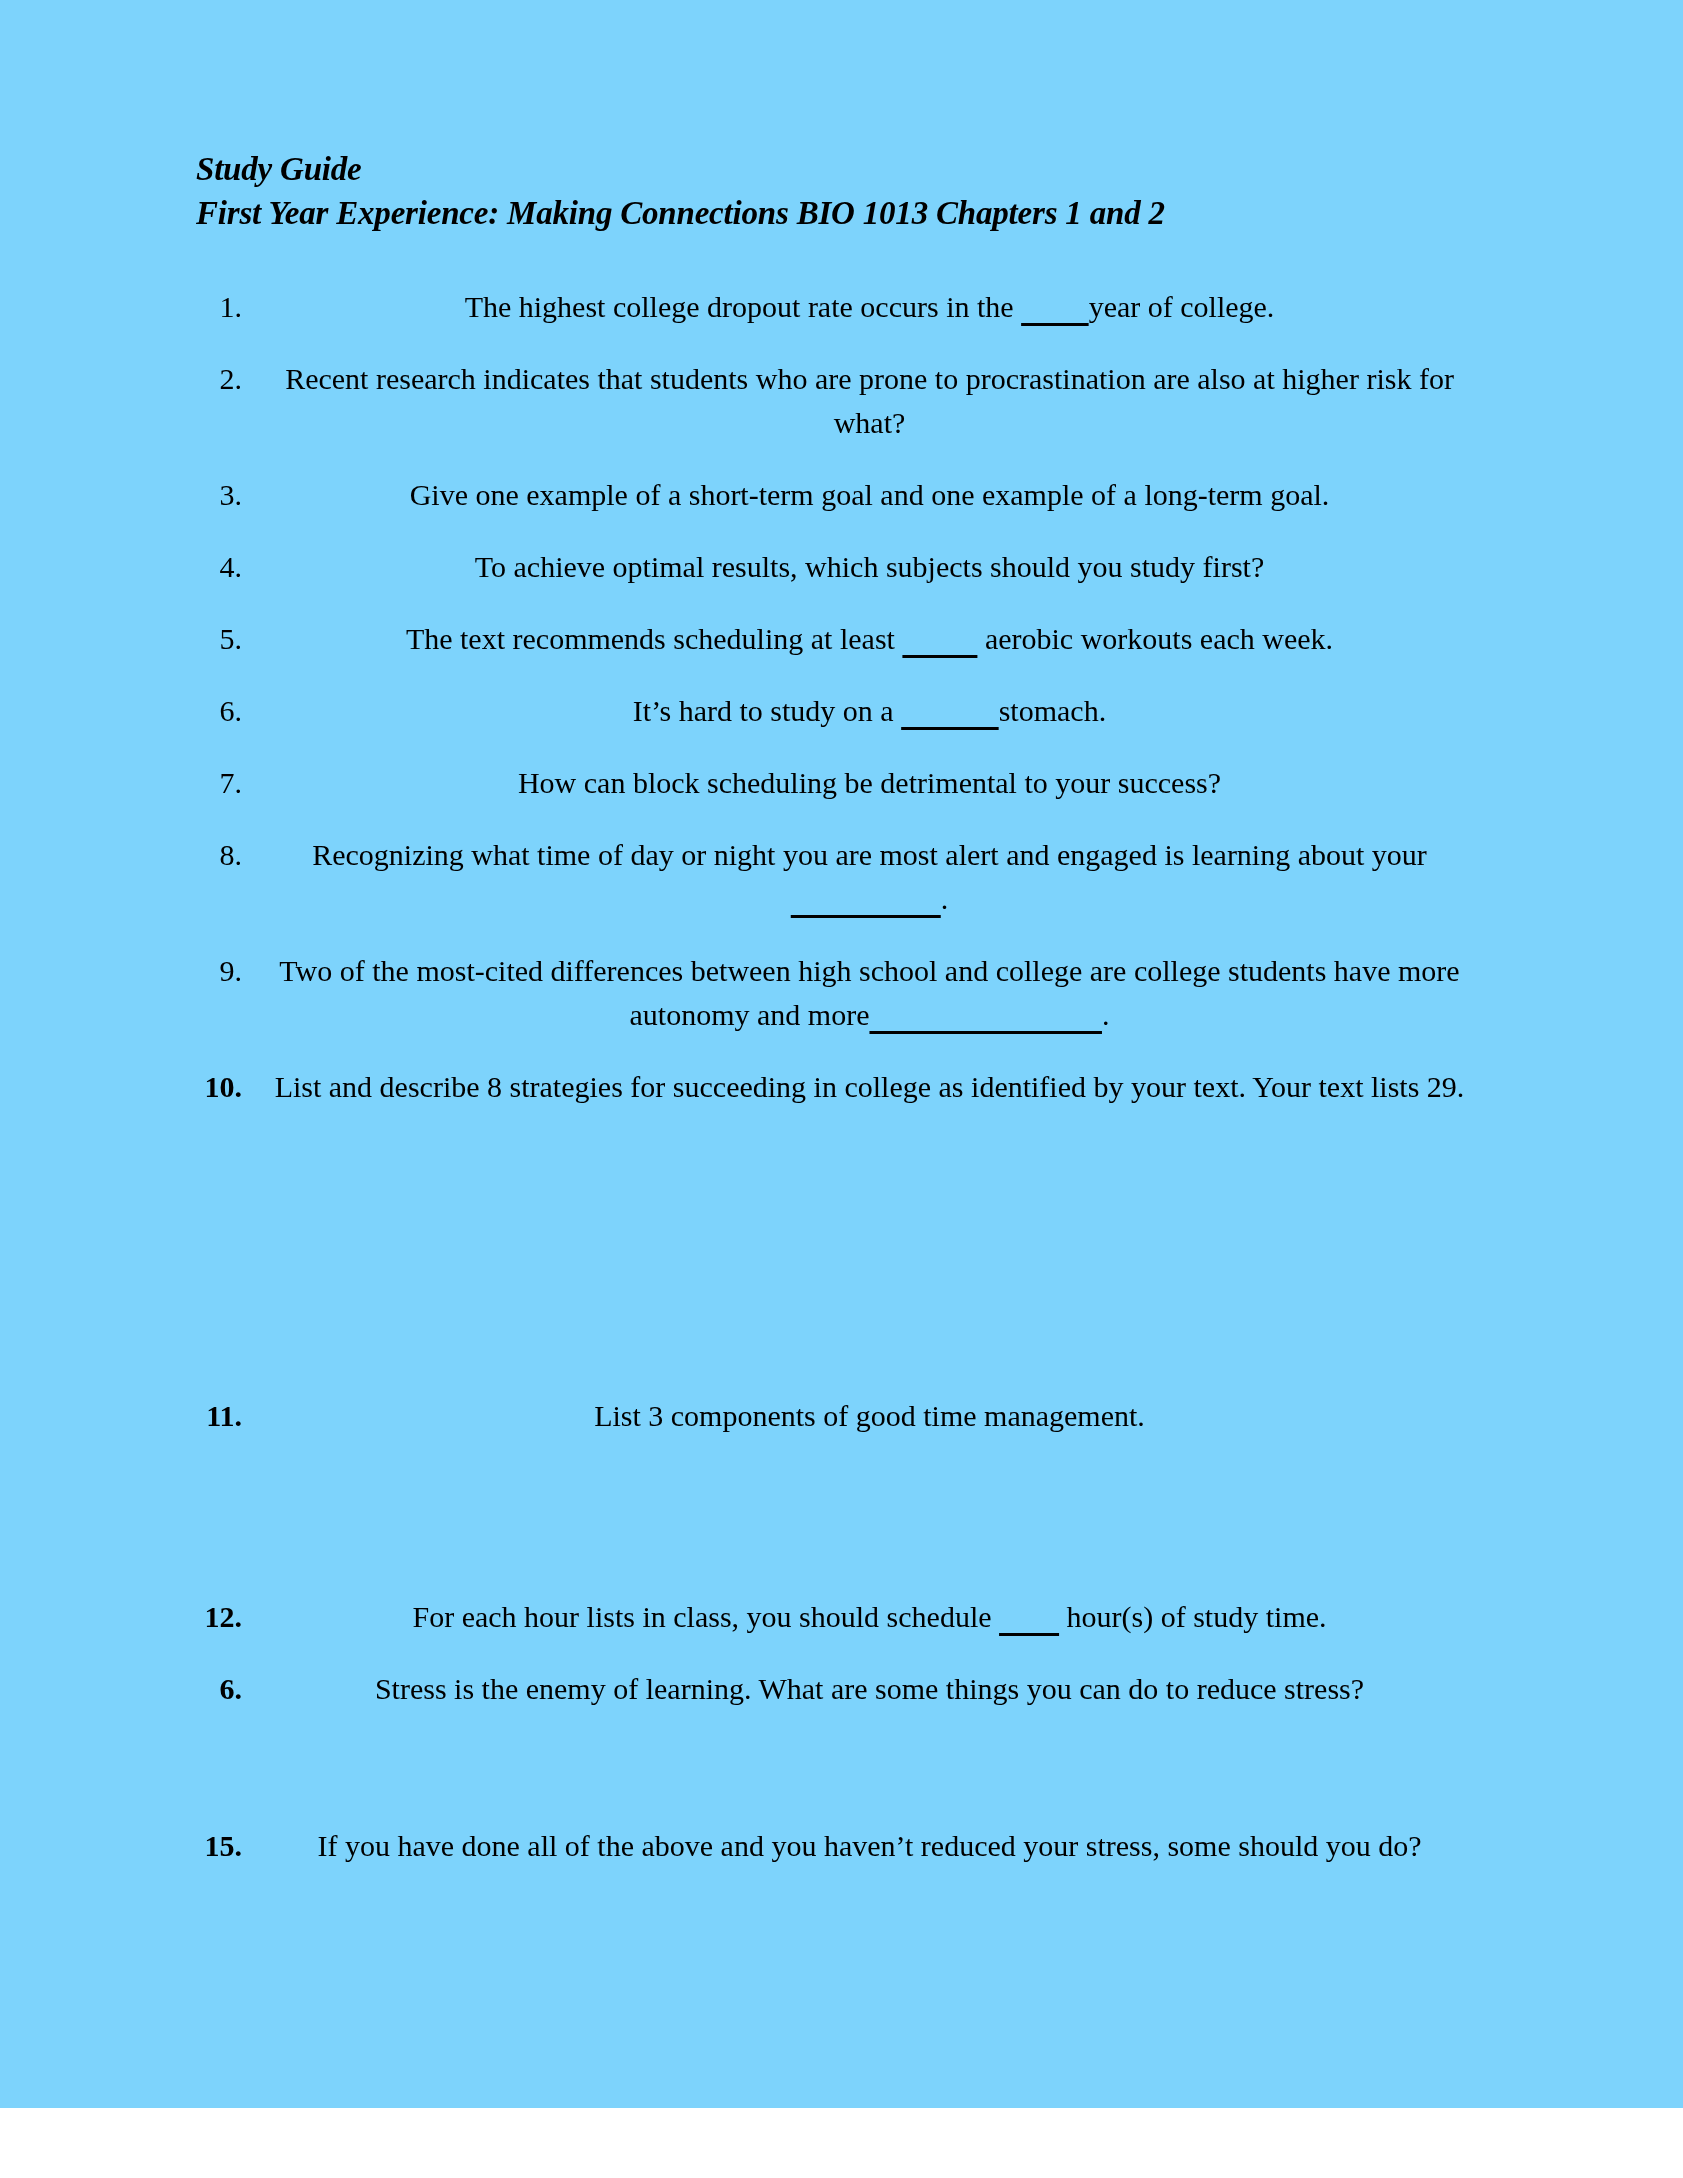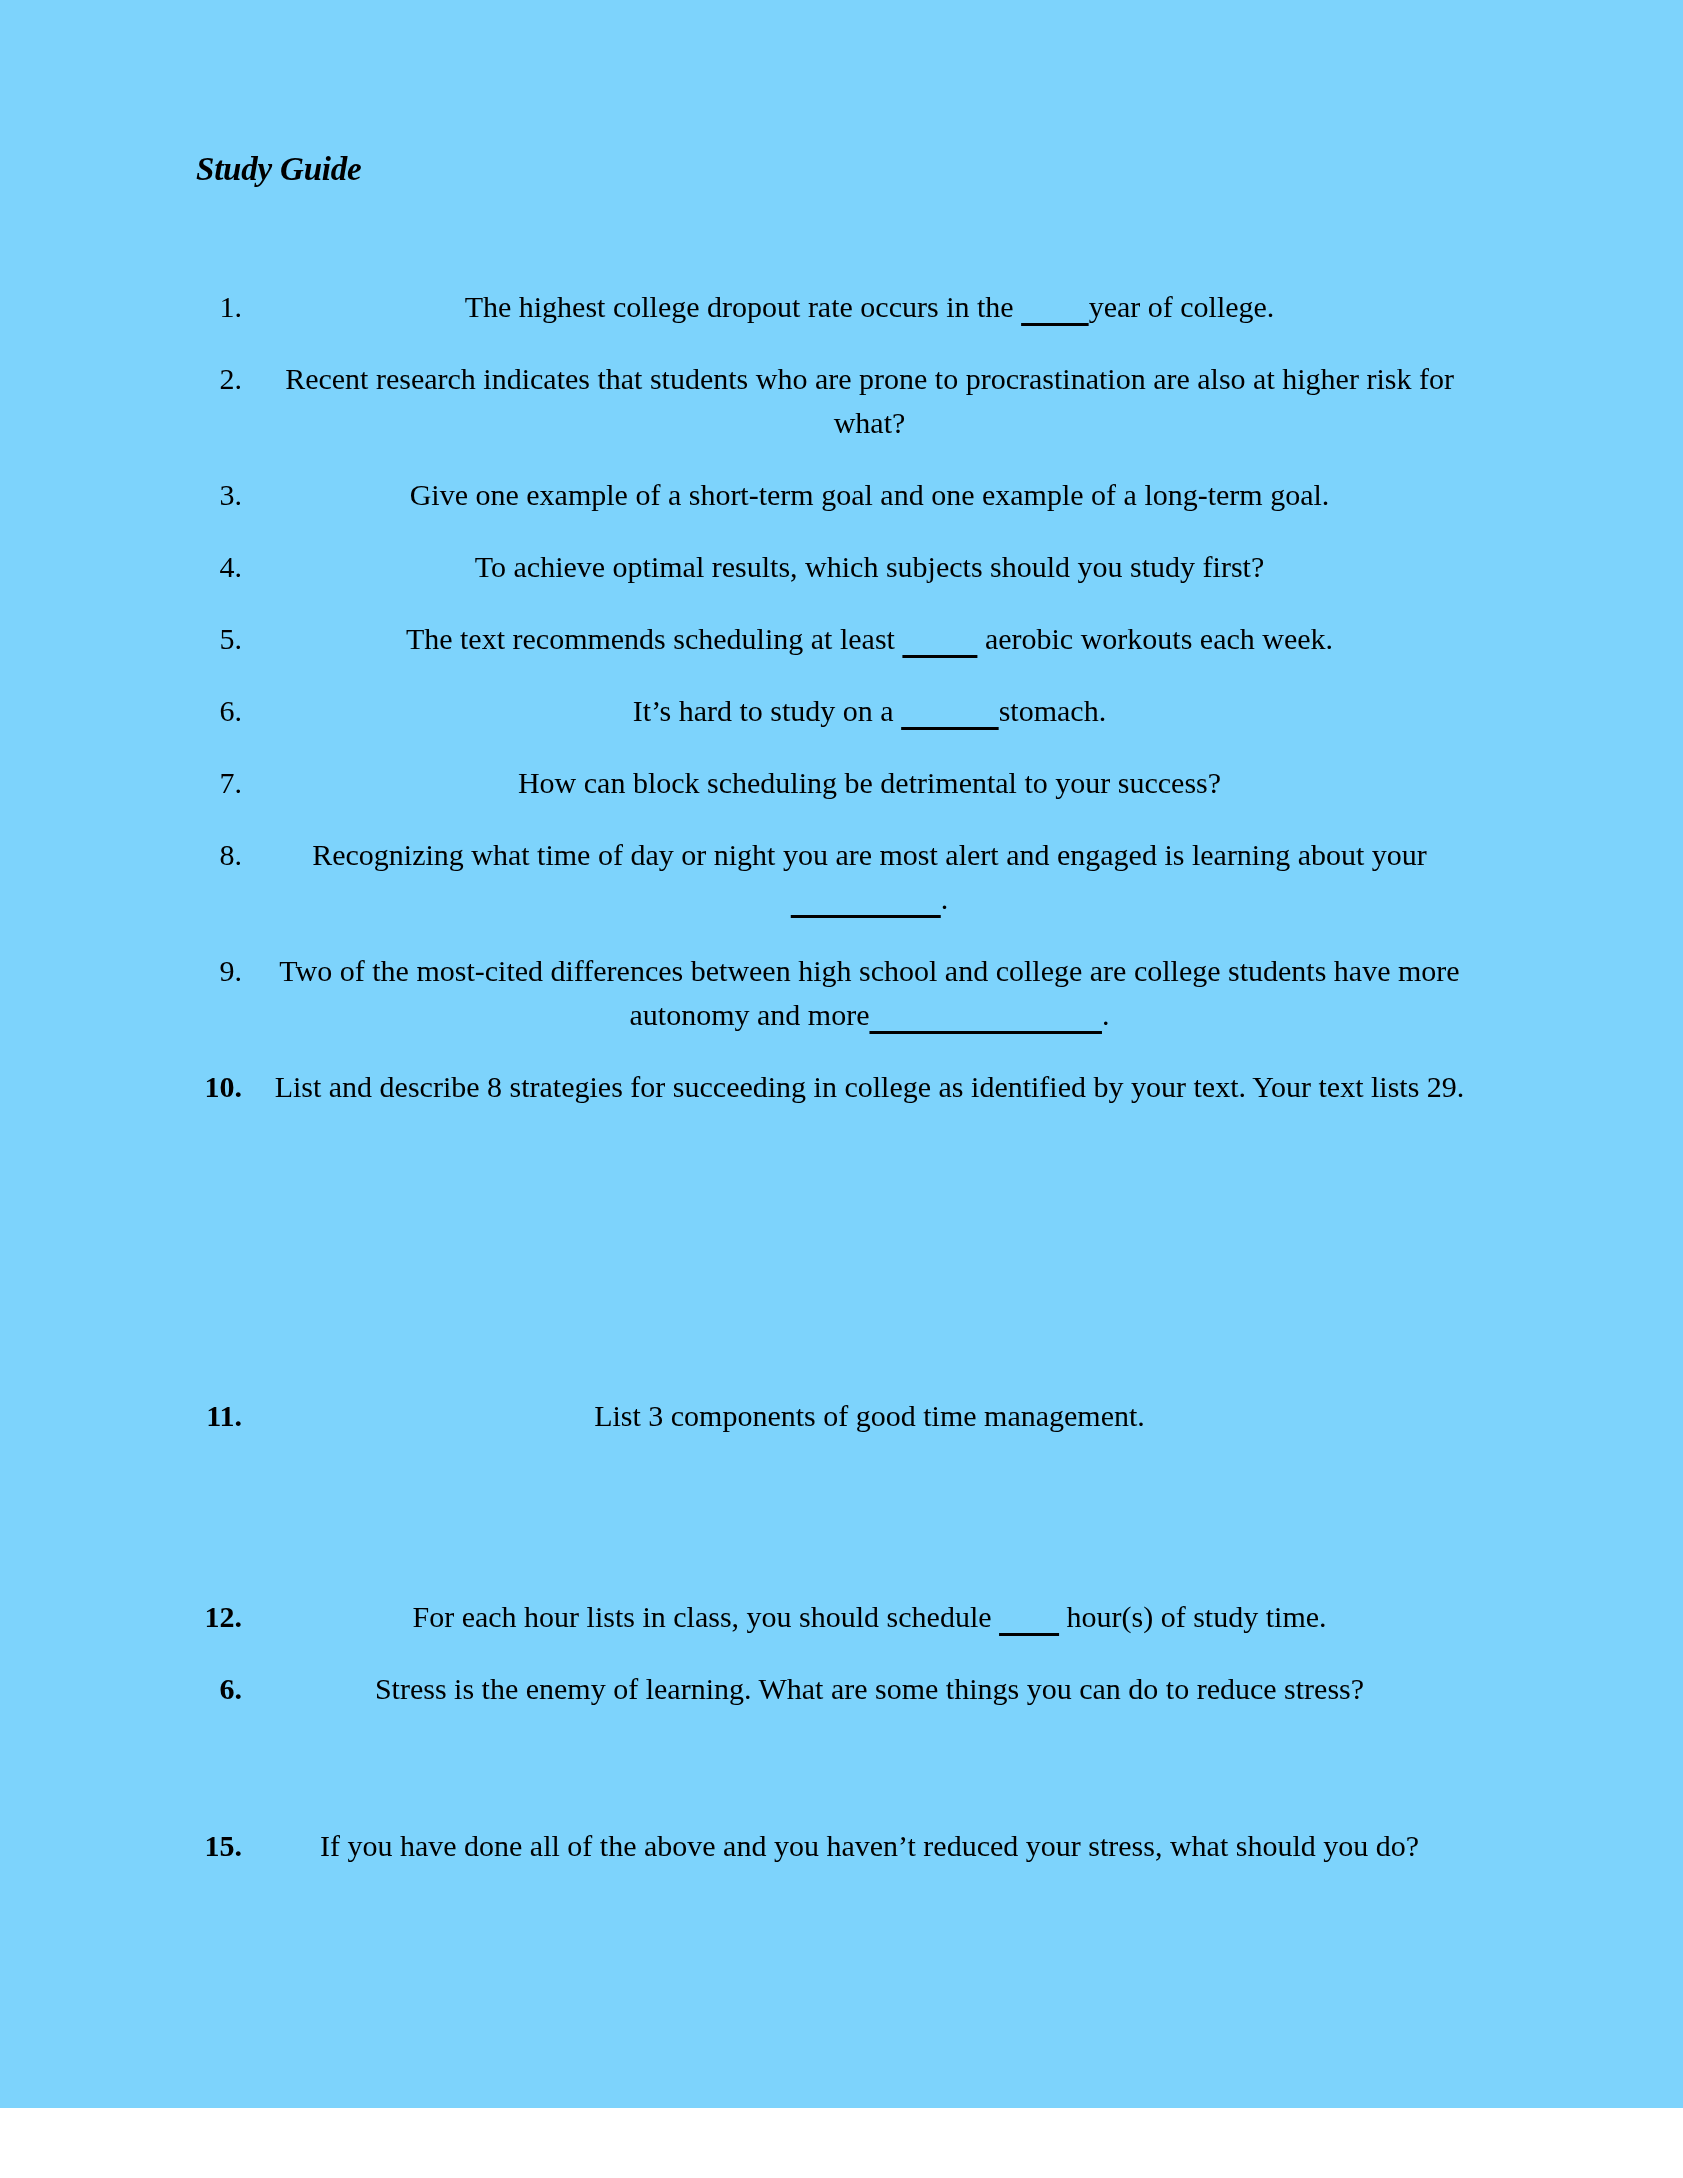"First Year Experience: Making" div.title-line { html: none -> <div>First Year Experience: Making Connections BIO 1013 Chapters 1 and 2</div> }
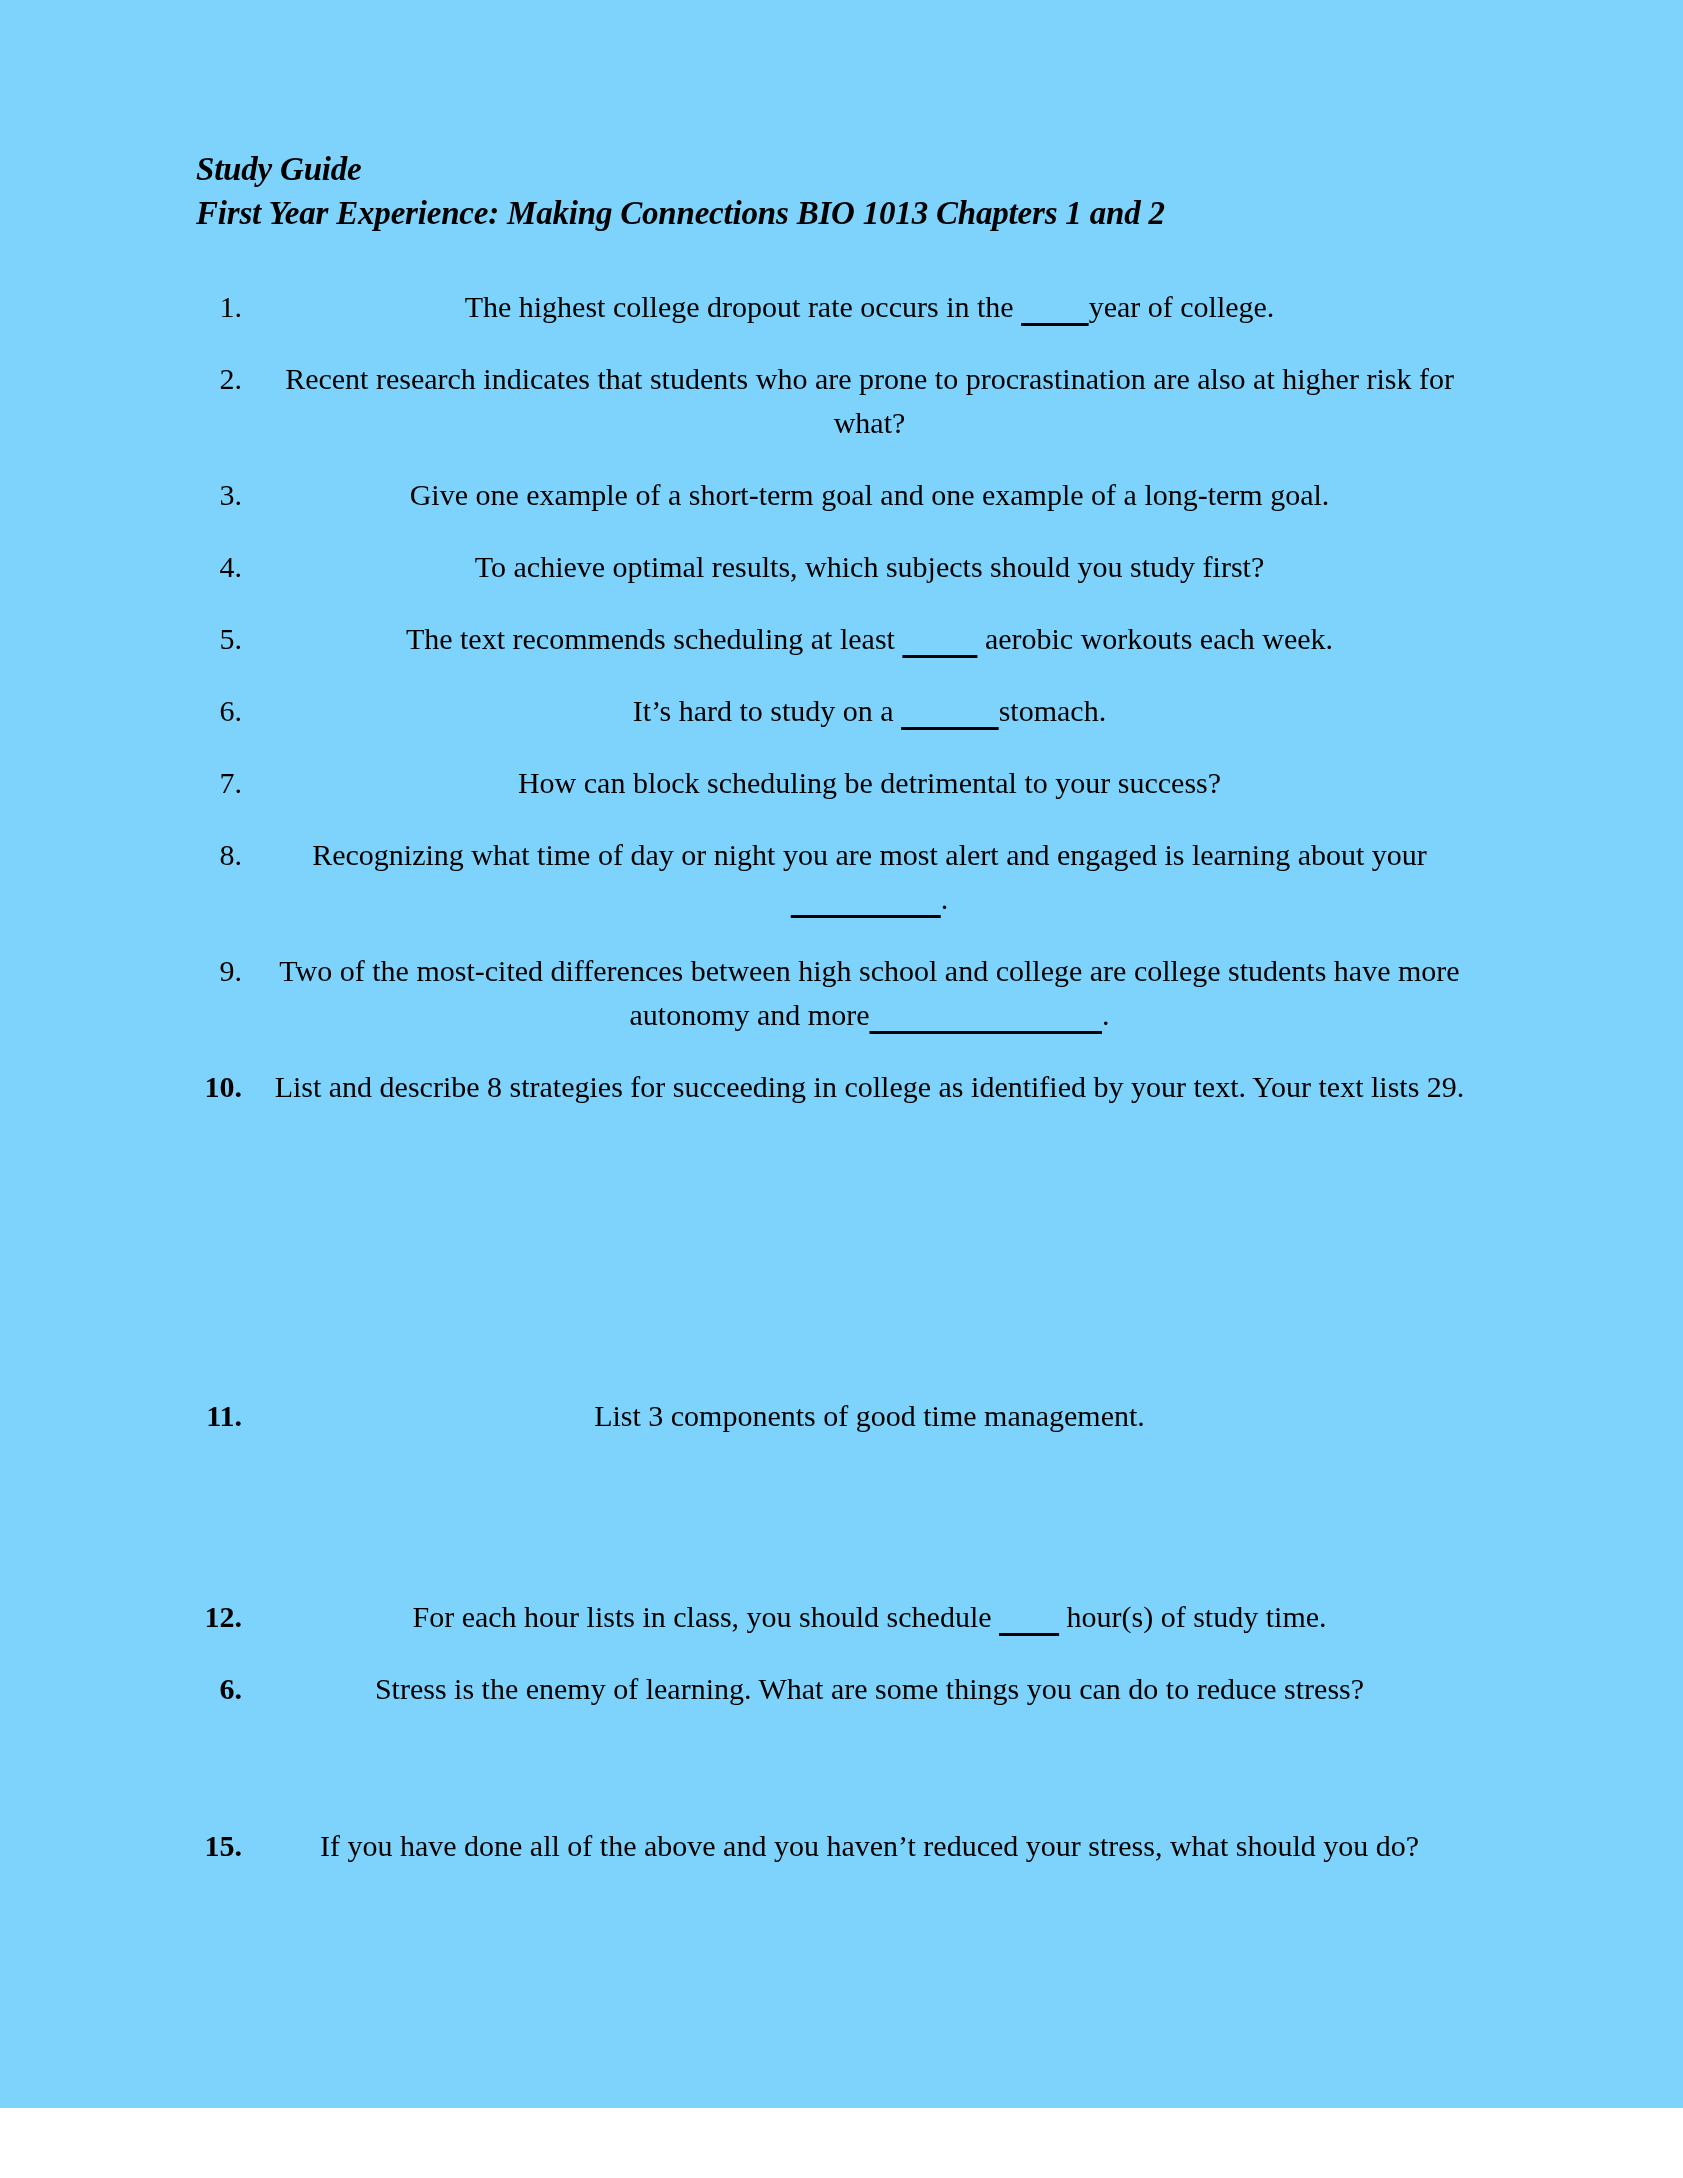"If you have done all" span { text: what -> some }
